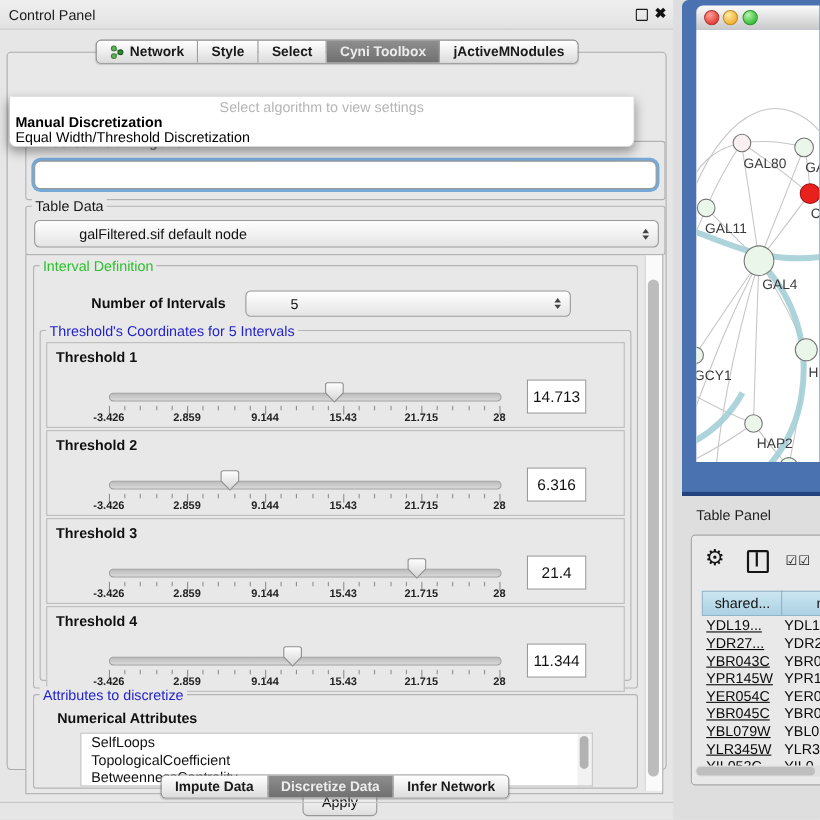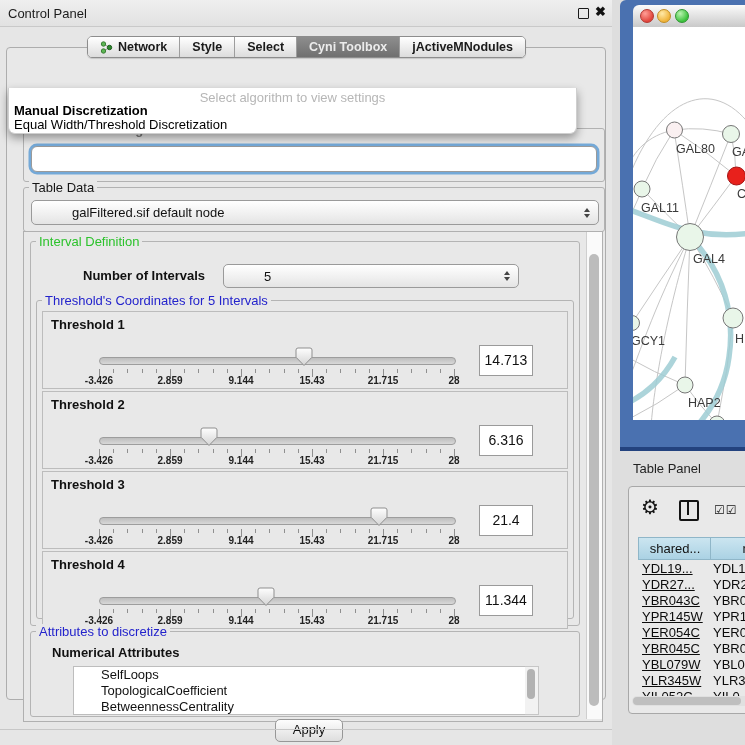"SelfLoops" .attr-item { padding-left: 27px -> 9px }
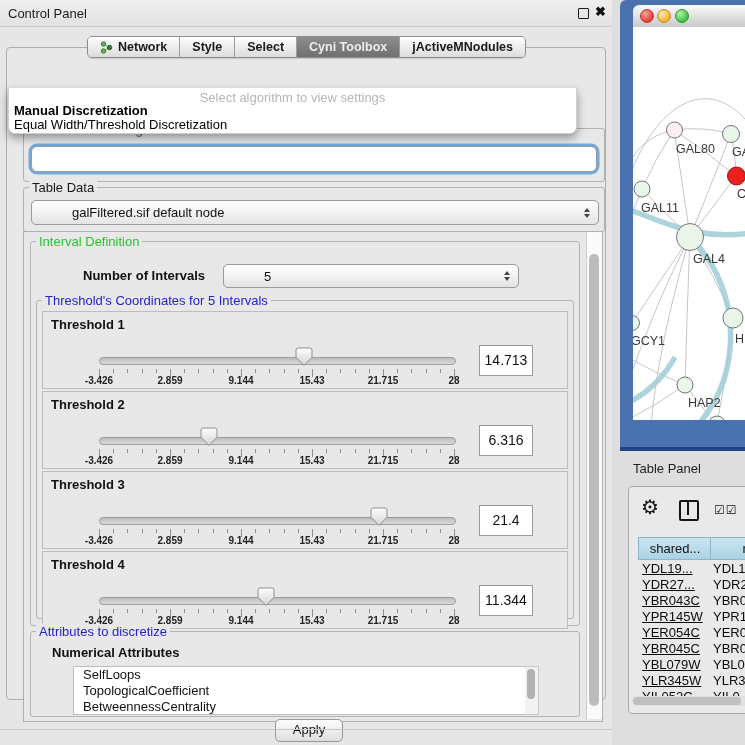"Impute Data" div.seg-control { html: none -> <div> <div> <span>Impute Data</span> </div> <div> <span>Discretize Data</span> </div> <div> <span>Infer Network</span> </div> </div> }
